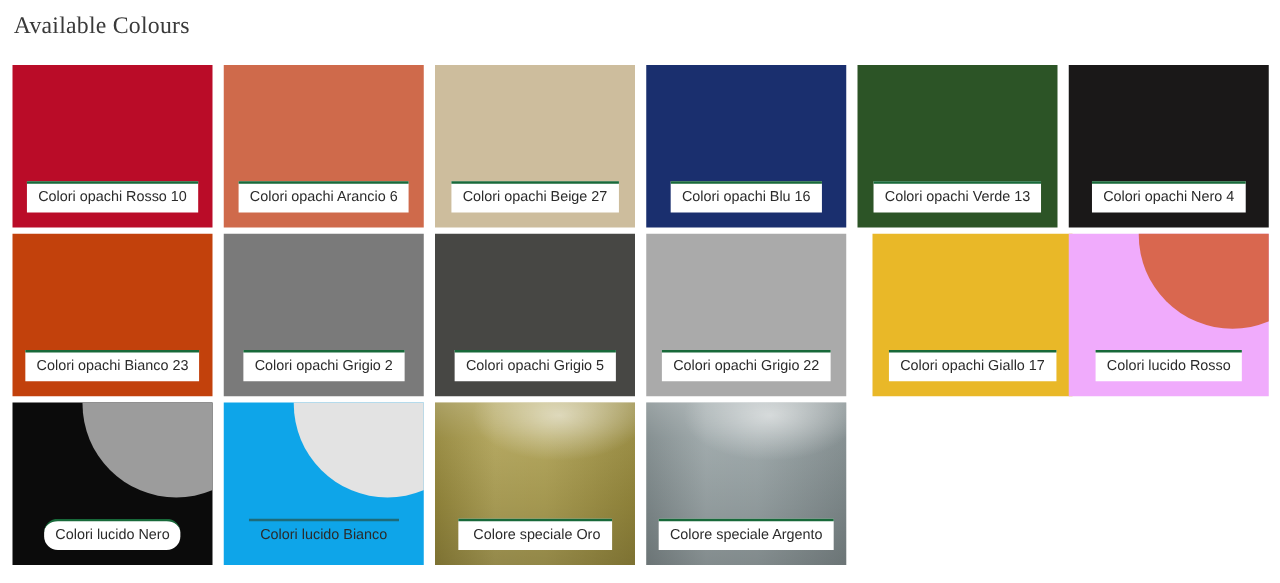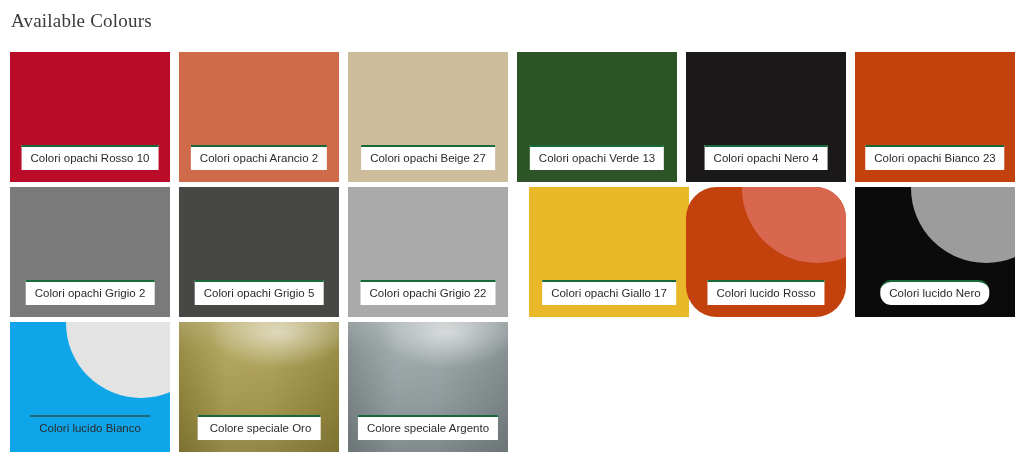"Colori opachi Arancio 2" div.swatch-label { text: 2 -> 6 }
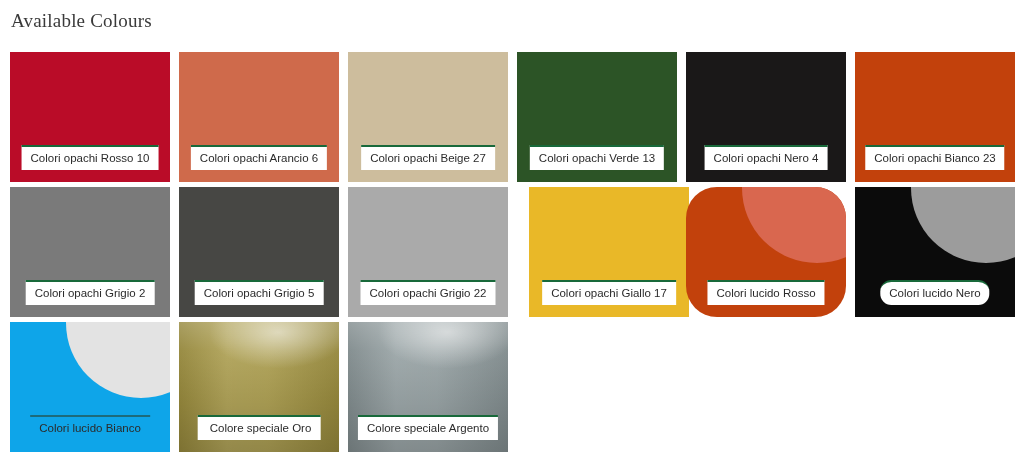"Colori opachi Blu 16" div.swatch { html: none -> <div> <div>Colori opachi Blu 16</div> </div> }
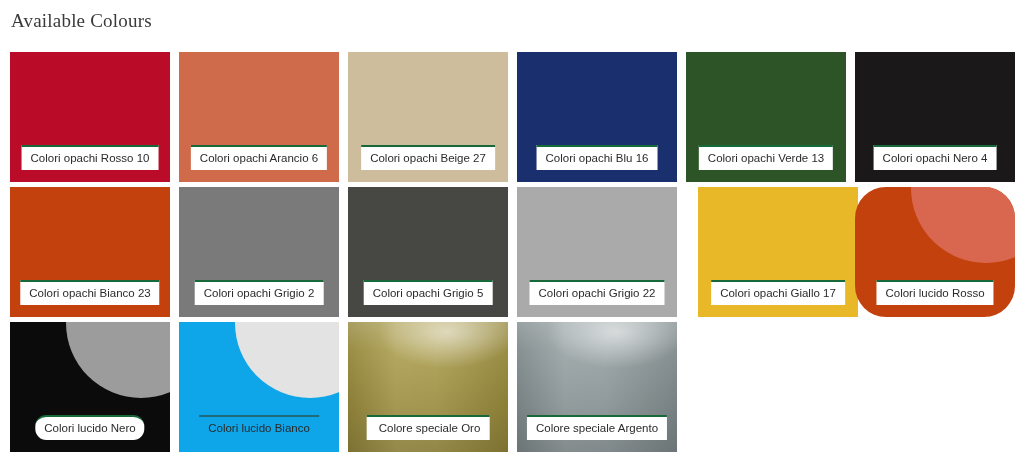"Colori lucido Rosso" div.swatch { background: #c2410c -> #f0abfc; border-radius: 31px -> none }
